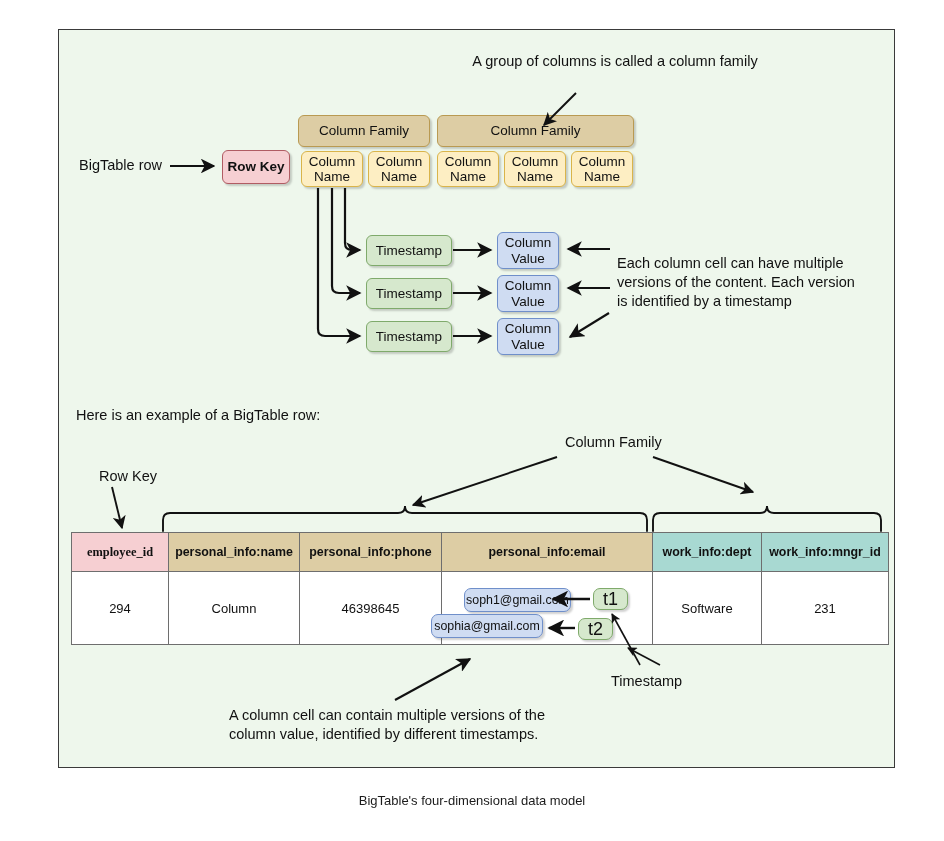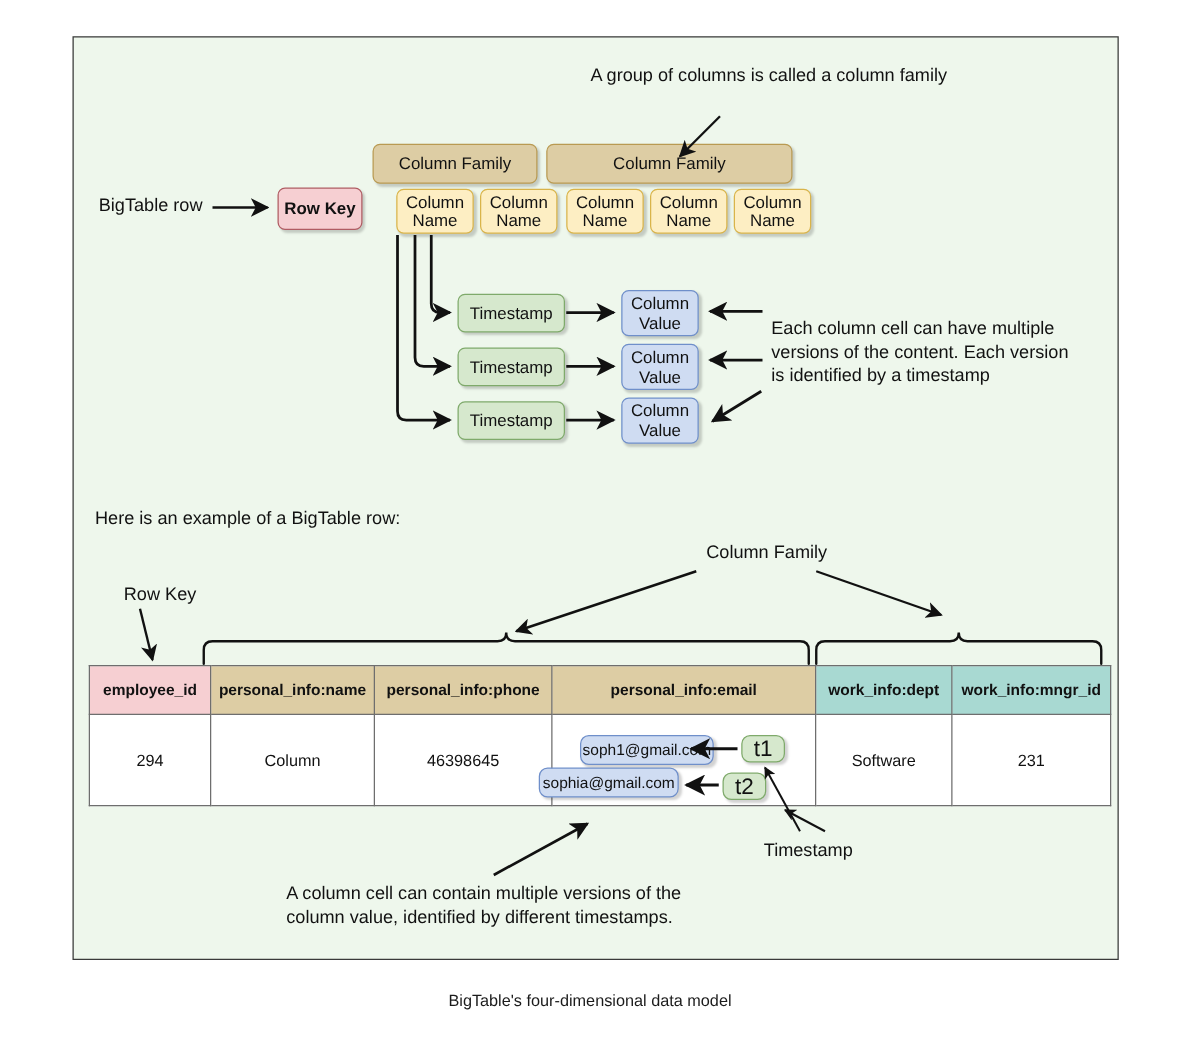"Column Name" .box-colname { margin-left: 16px -> none }
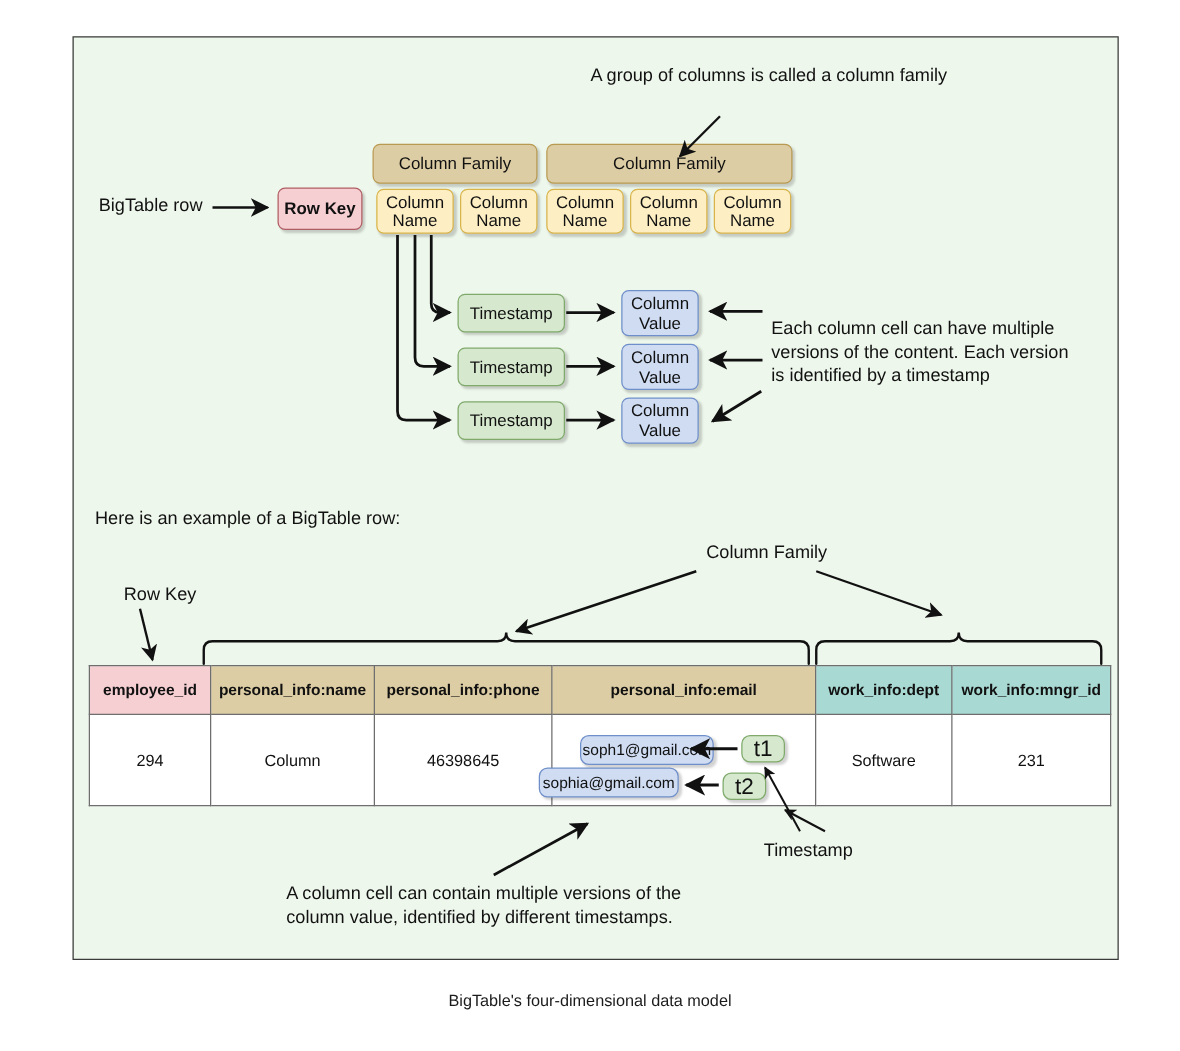"employee_id" th.h-rowkey { font-family: none -> Liberation Serif, serif }
